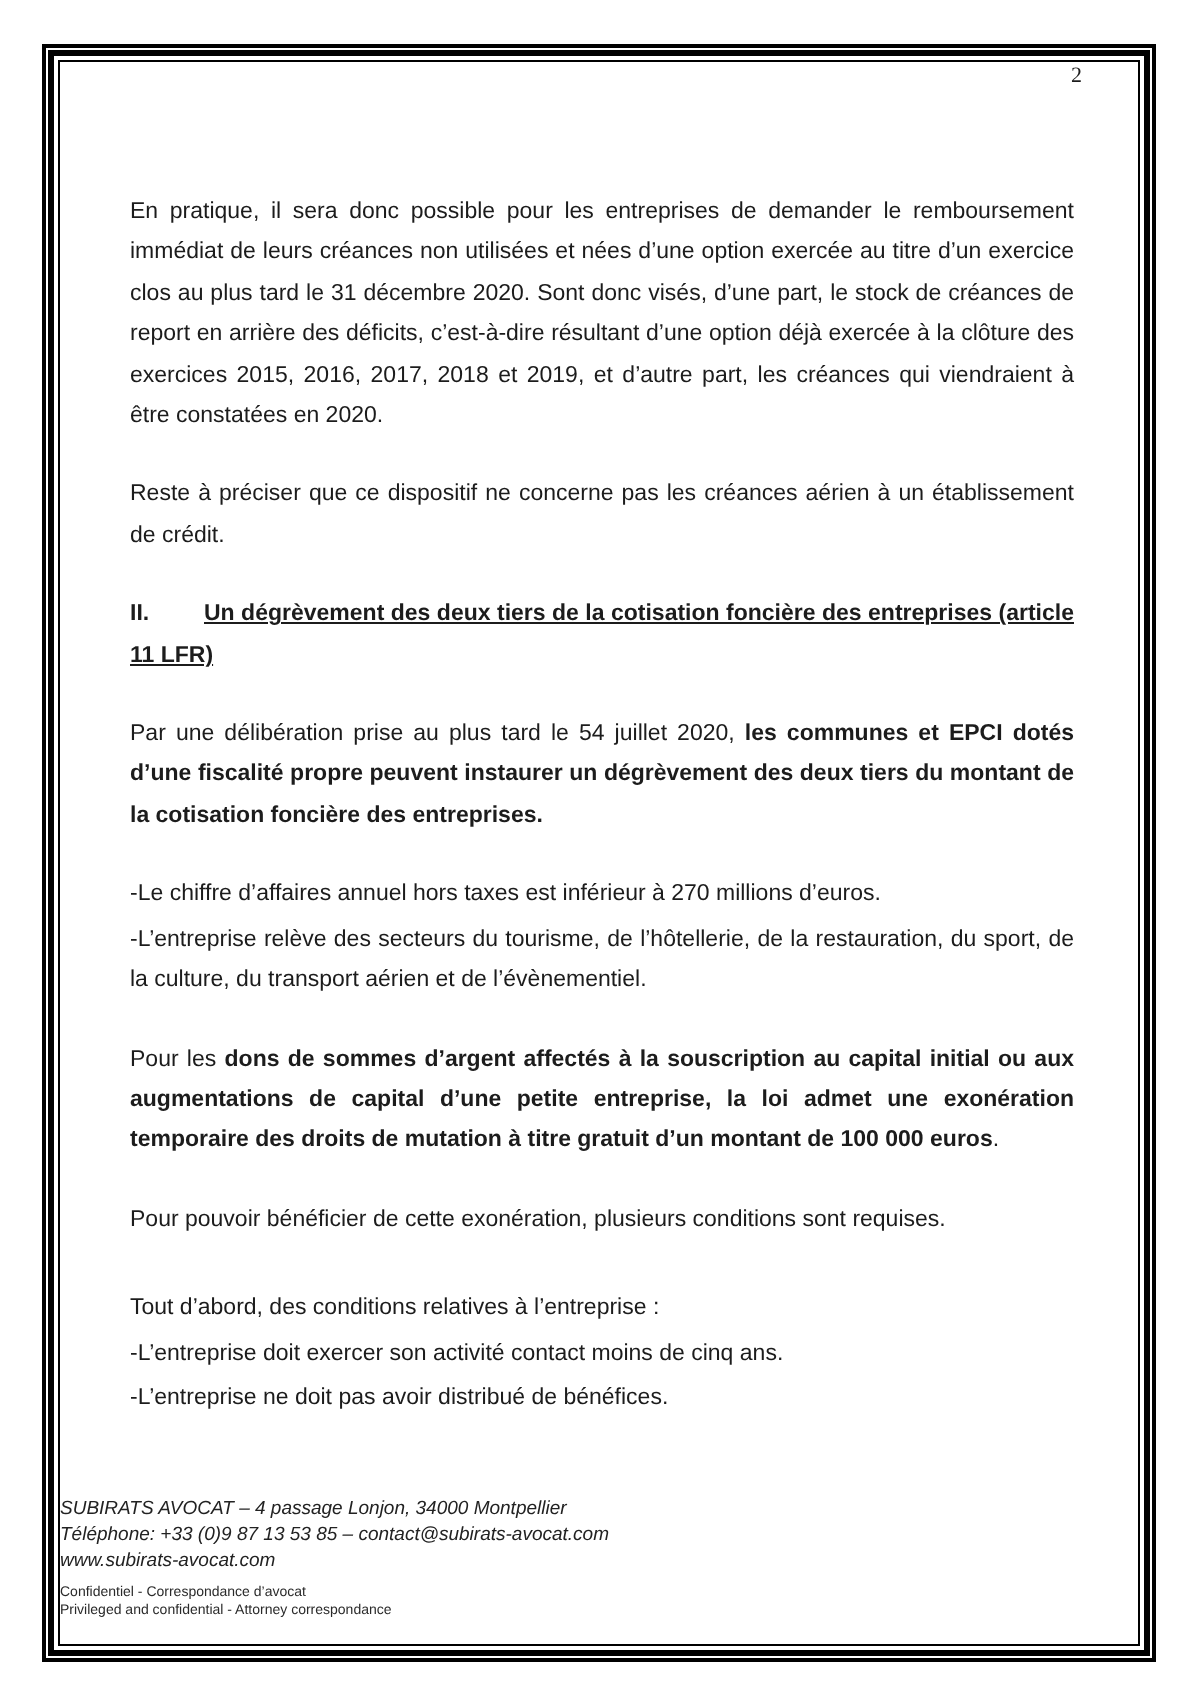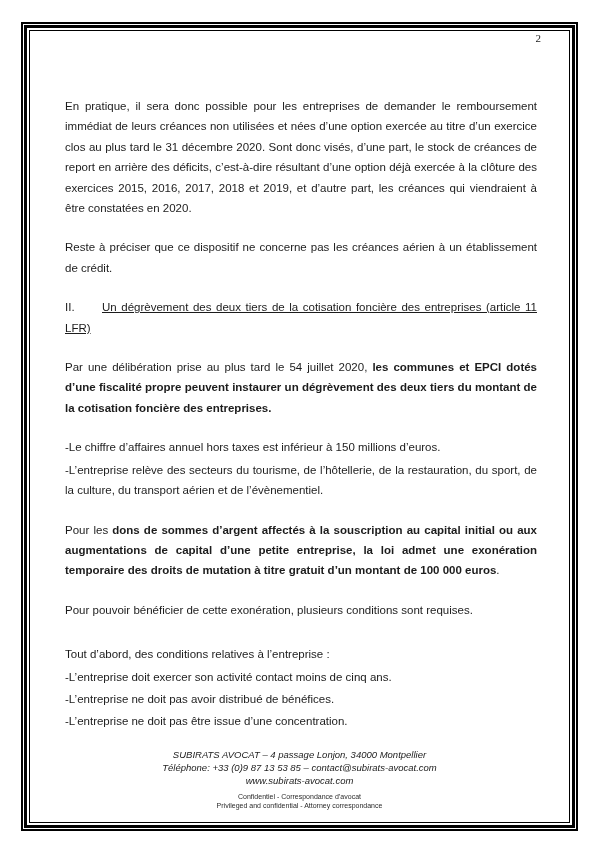"II. Un dégrèvement des deux" .heading { font-weight: normal -> bold }
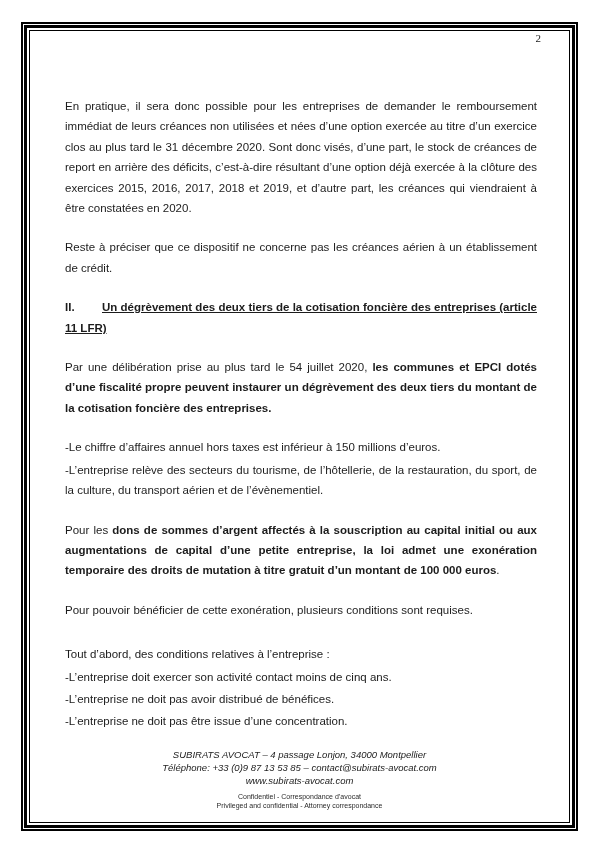"-Le chiffre d’affaires annuel hors" p.tight { text: 150 -> 270 }
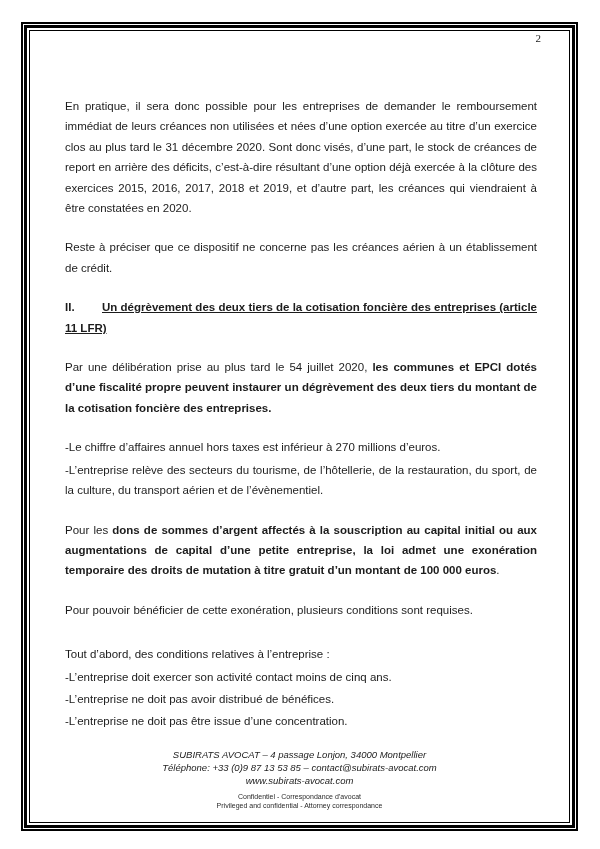"-L’entreprise ne doit pas être" p.tight { html: <p>-L’entreprise ne doit pas être issue d’une concentration.</p> -> none }
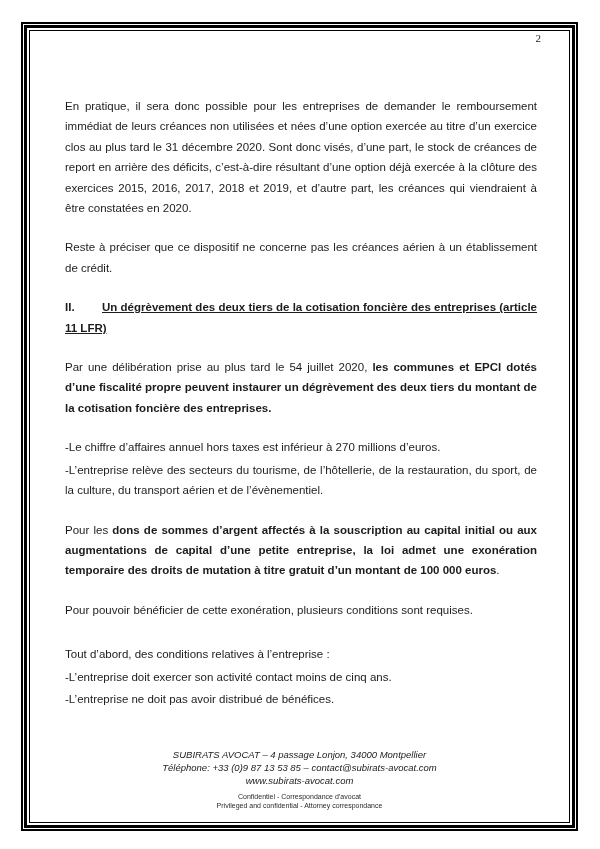"SUBIRATS AVOCAT – 4 passage" .page-footer { text-align: center -> left }
